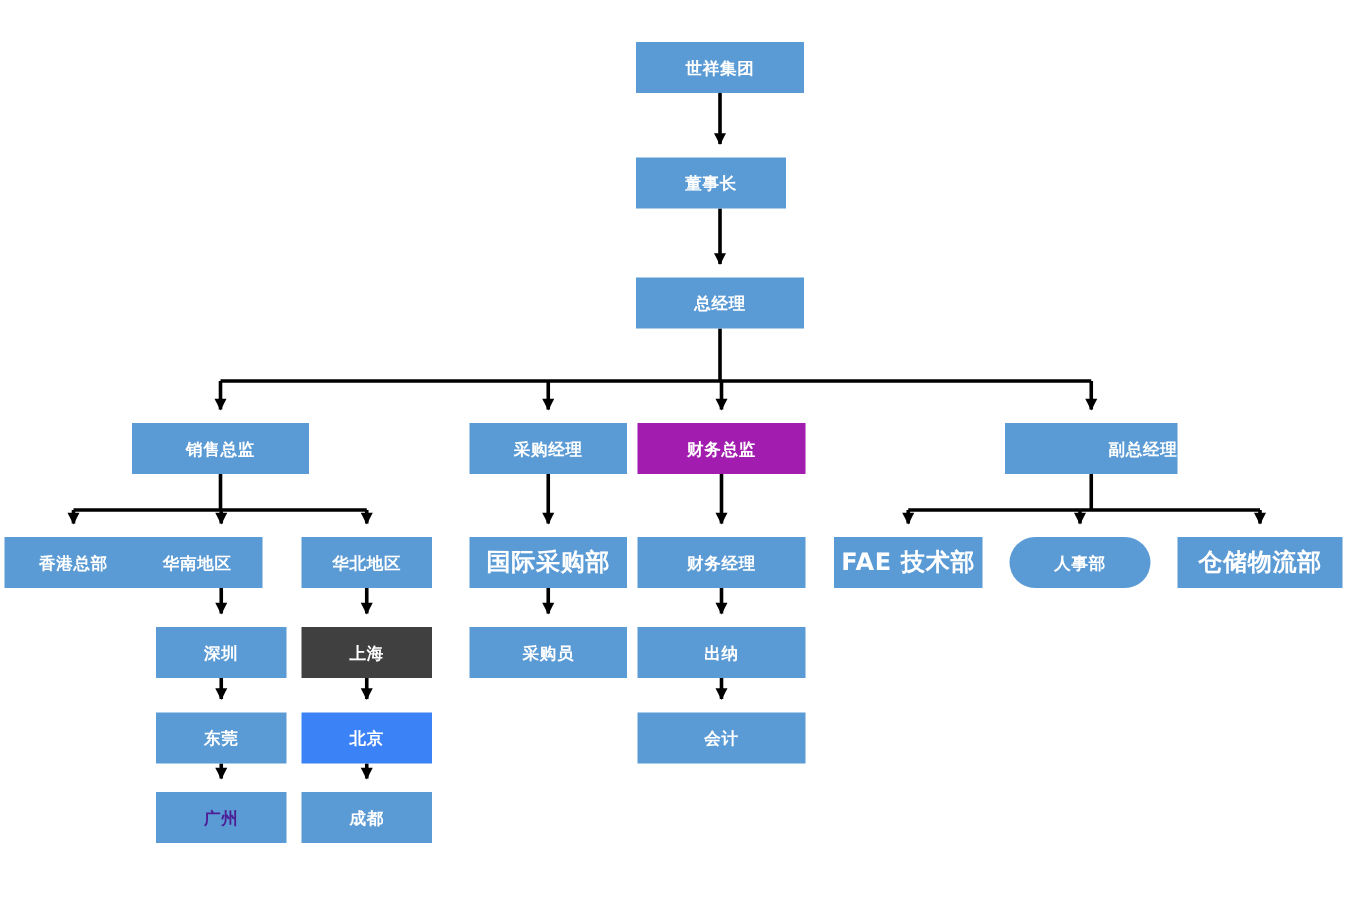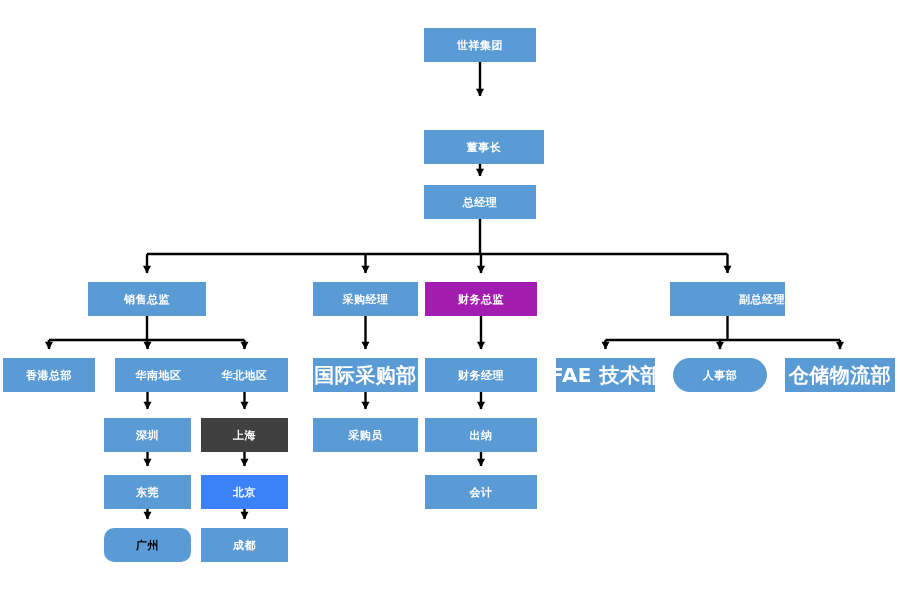"董事长" div.node { margin-top: 25px -> none; width: 120px -> 100px }
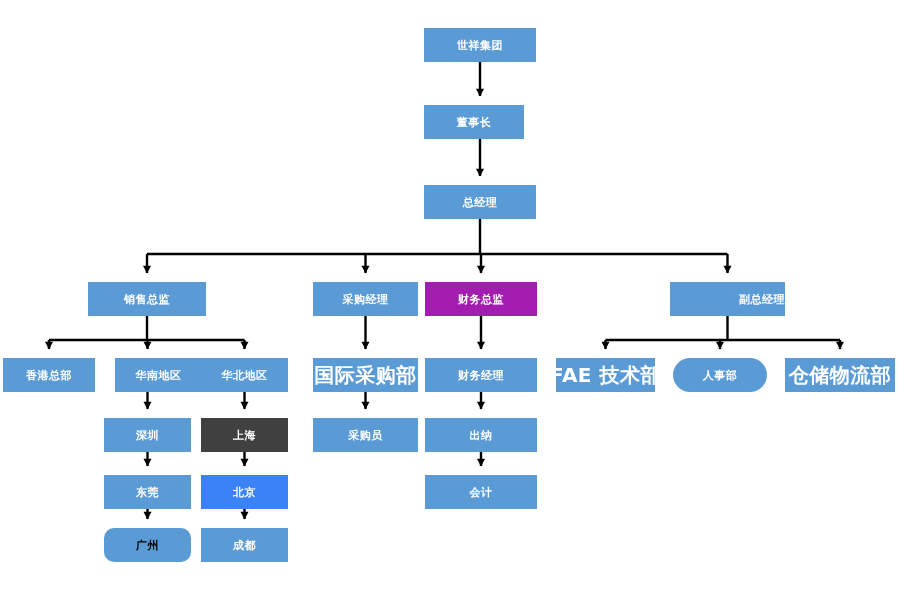"华南地区" div.node { left: 115px -> 88px }
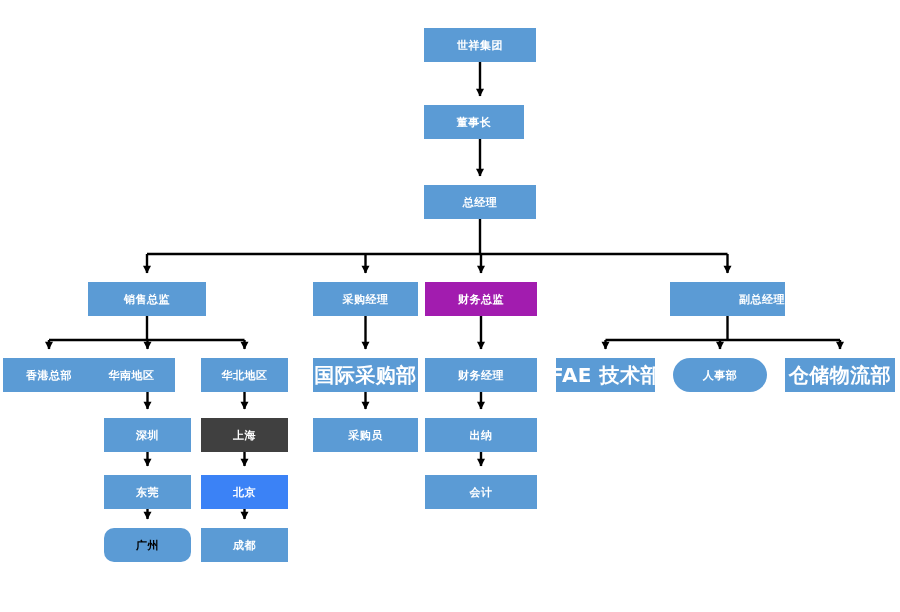"国际采购部" .node.small { font-size: 20px -> 16px }
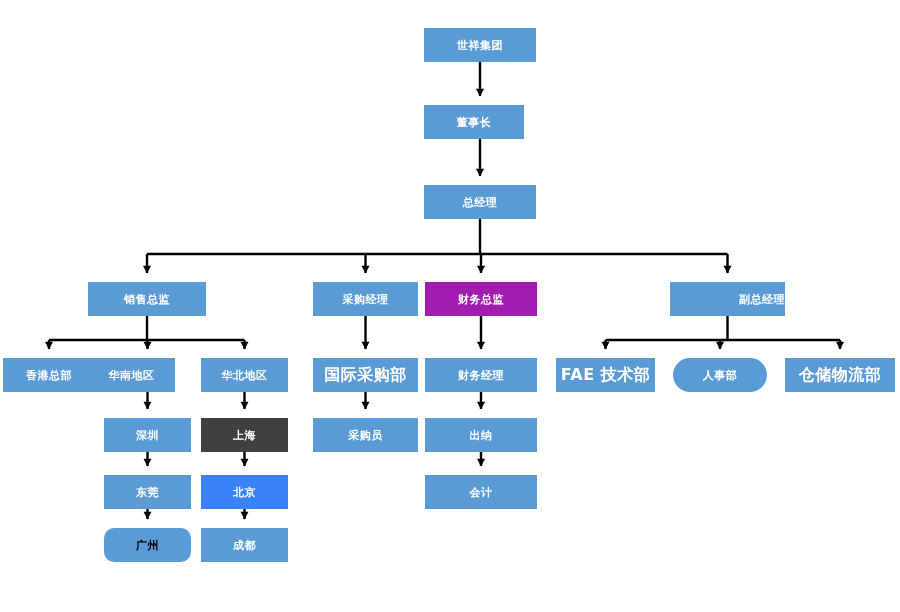"广州" div.node { border-radius: 10px -> none; color: #000000 -> #4c1d95 }
